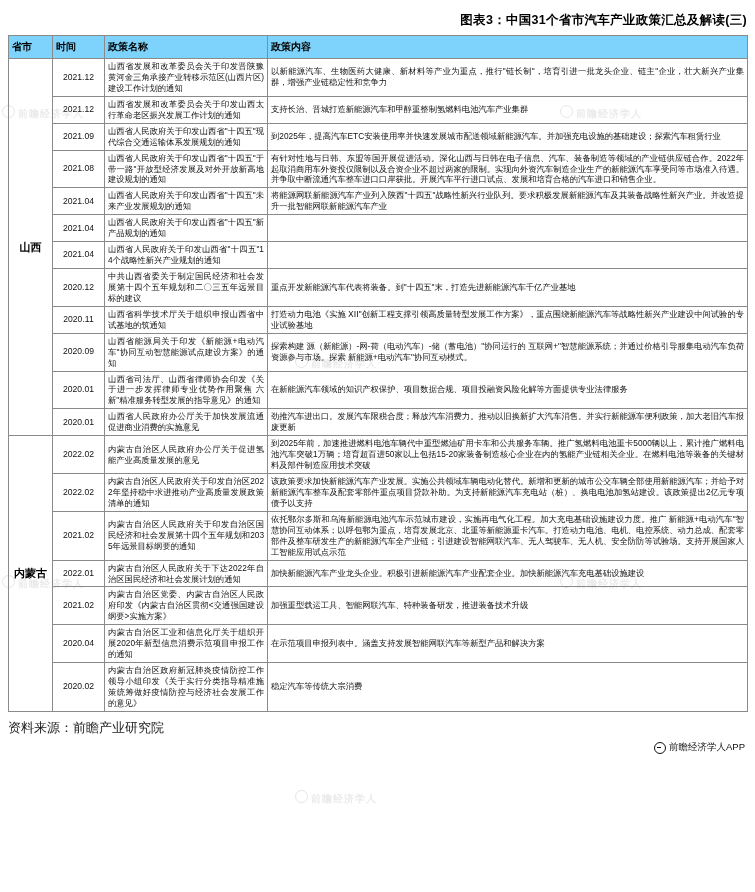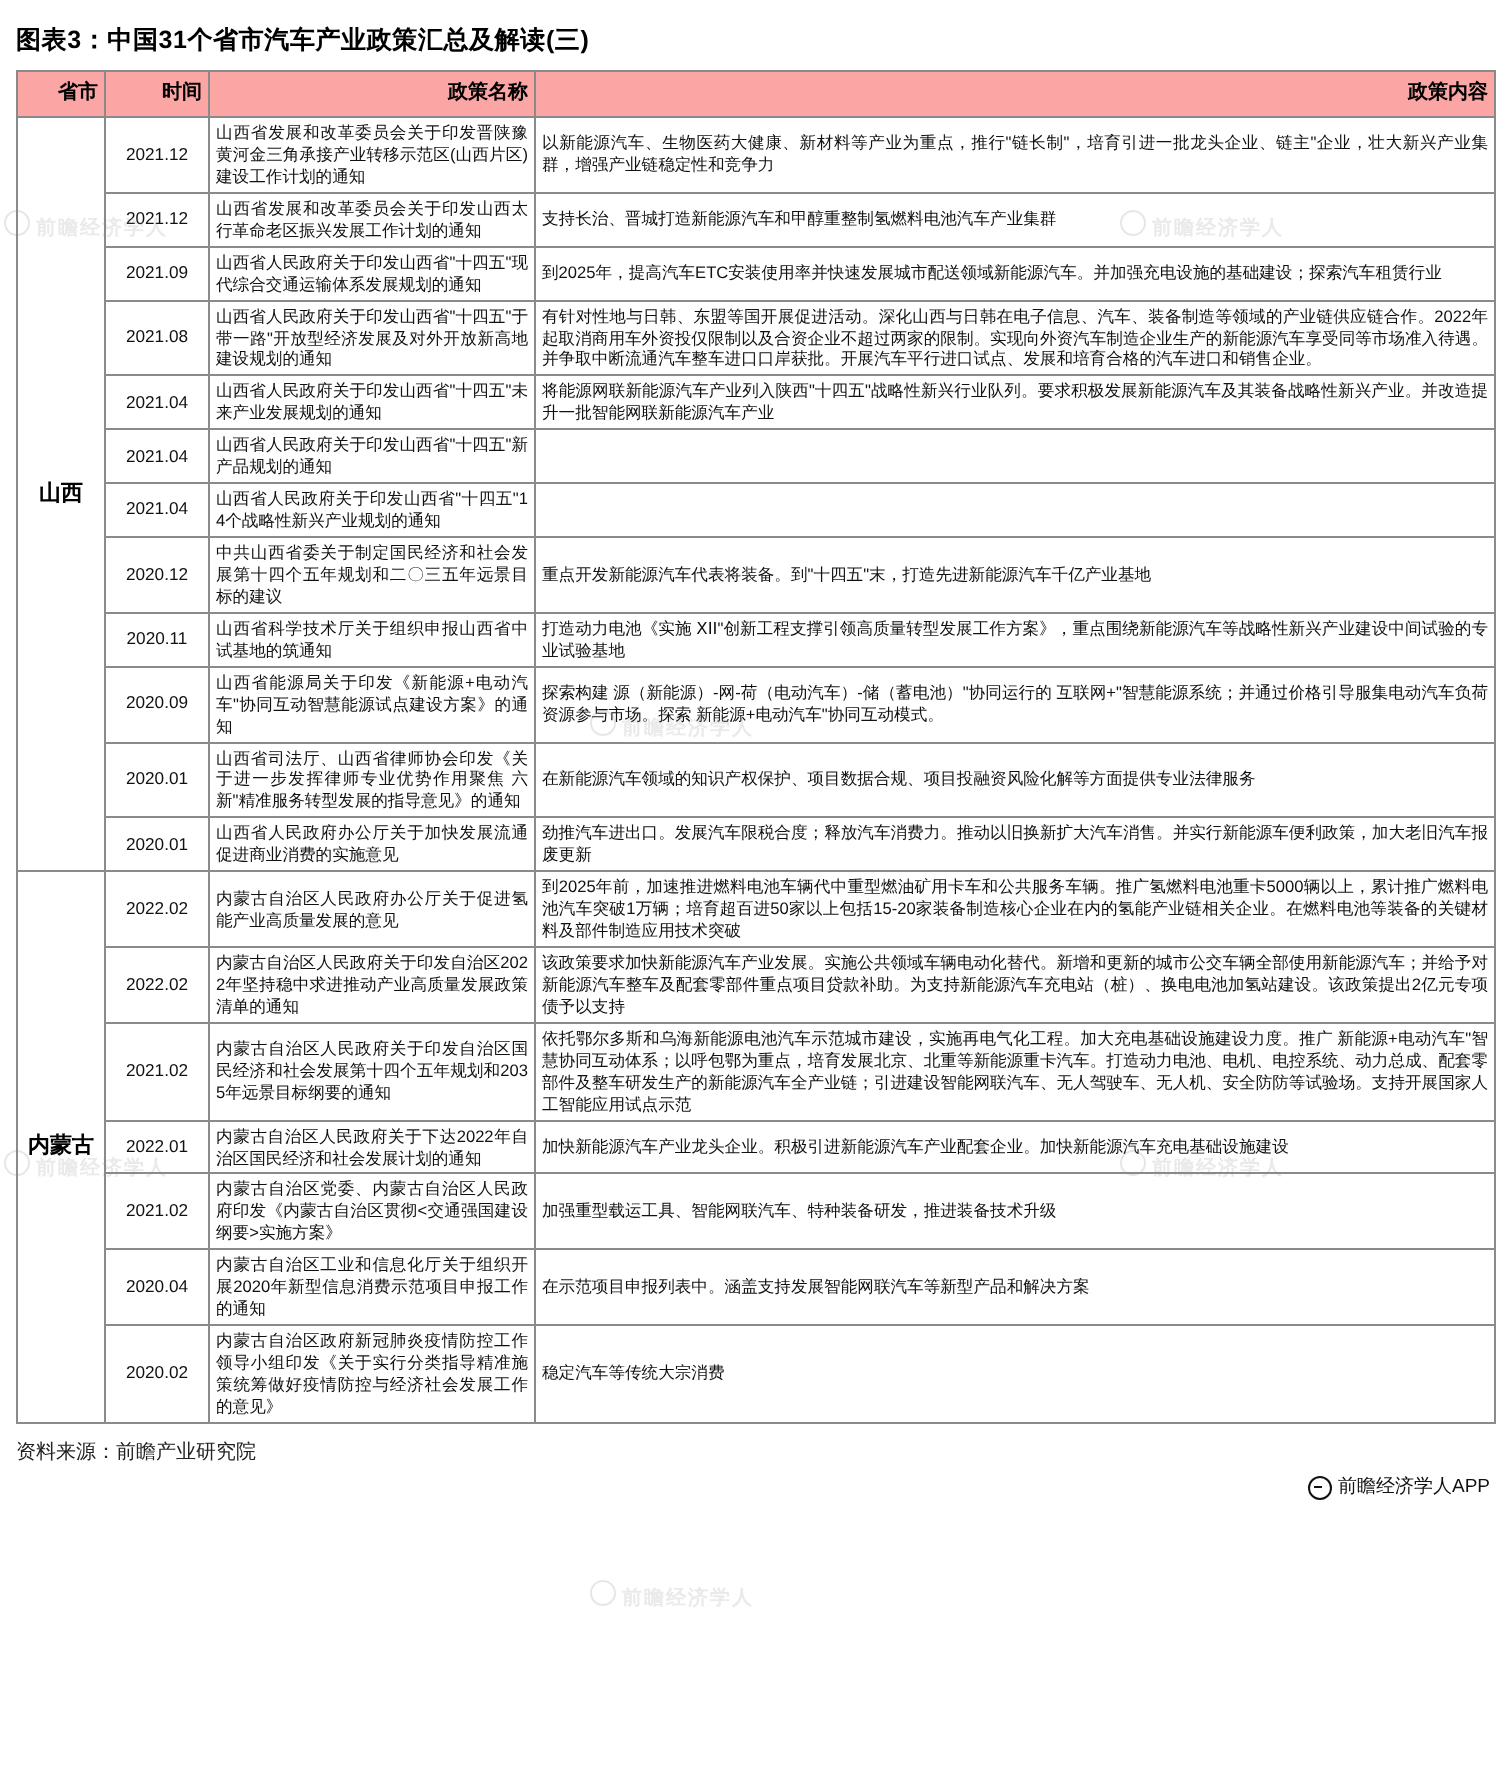"图表3：中国31个省市汽车产业政策汇总及解读(三)" .title { text-align: left -> right }
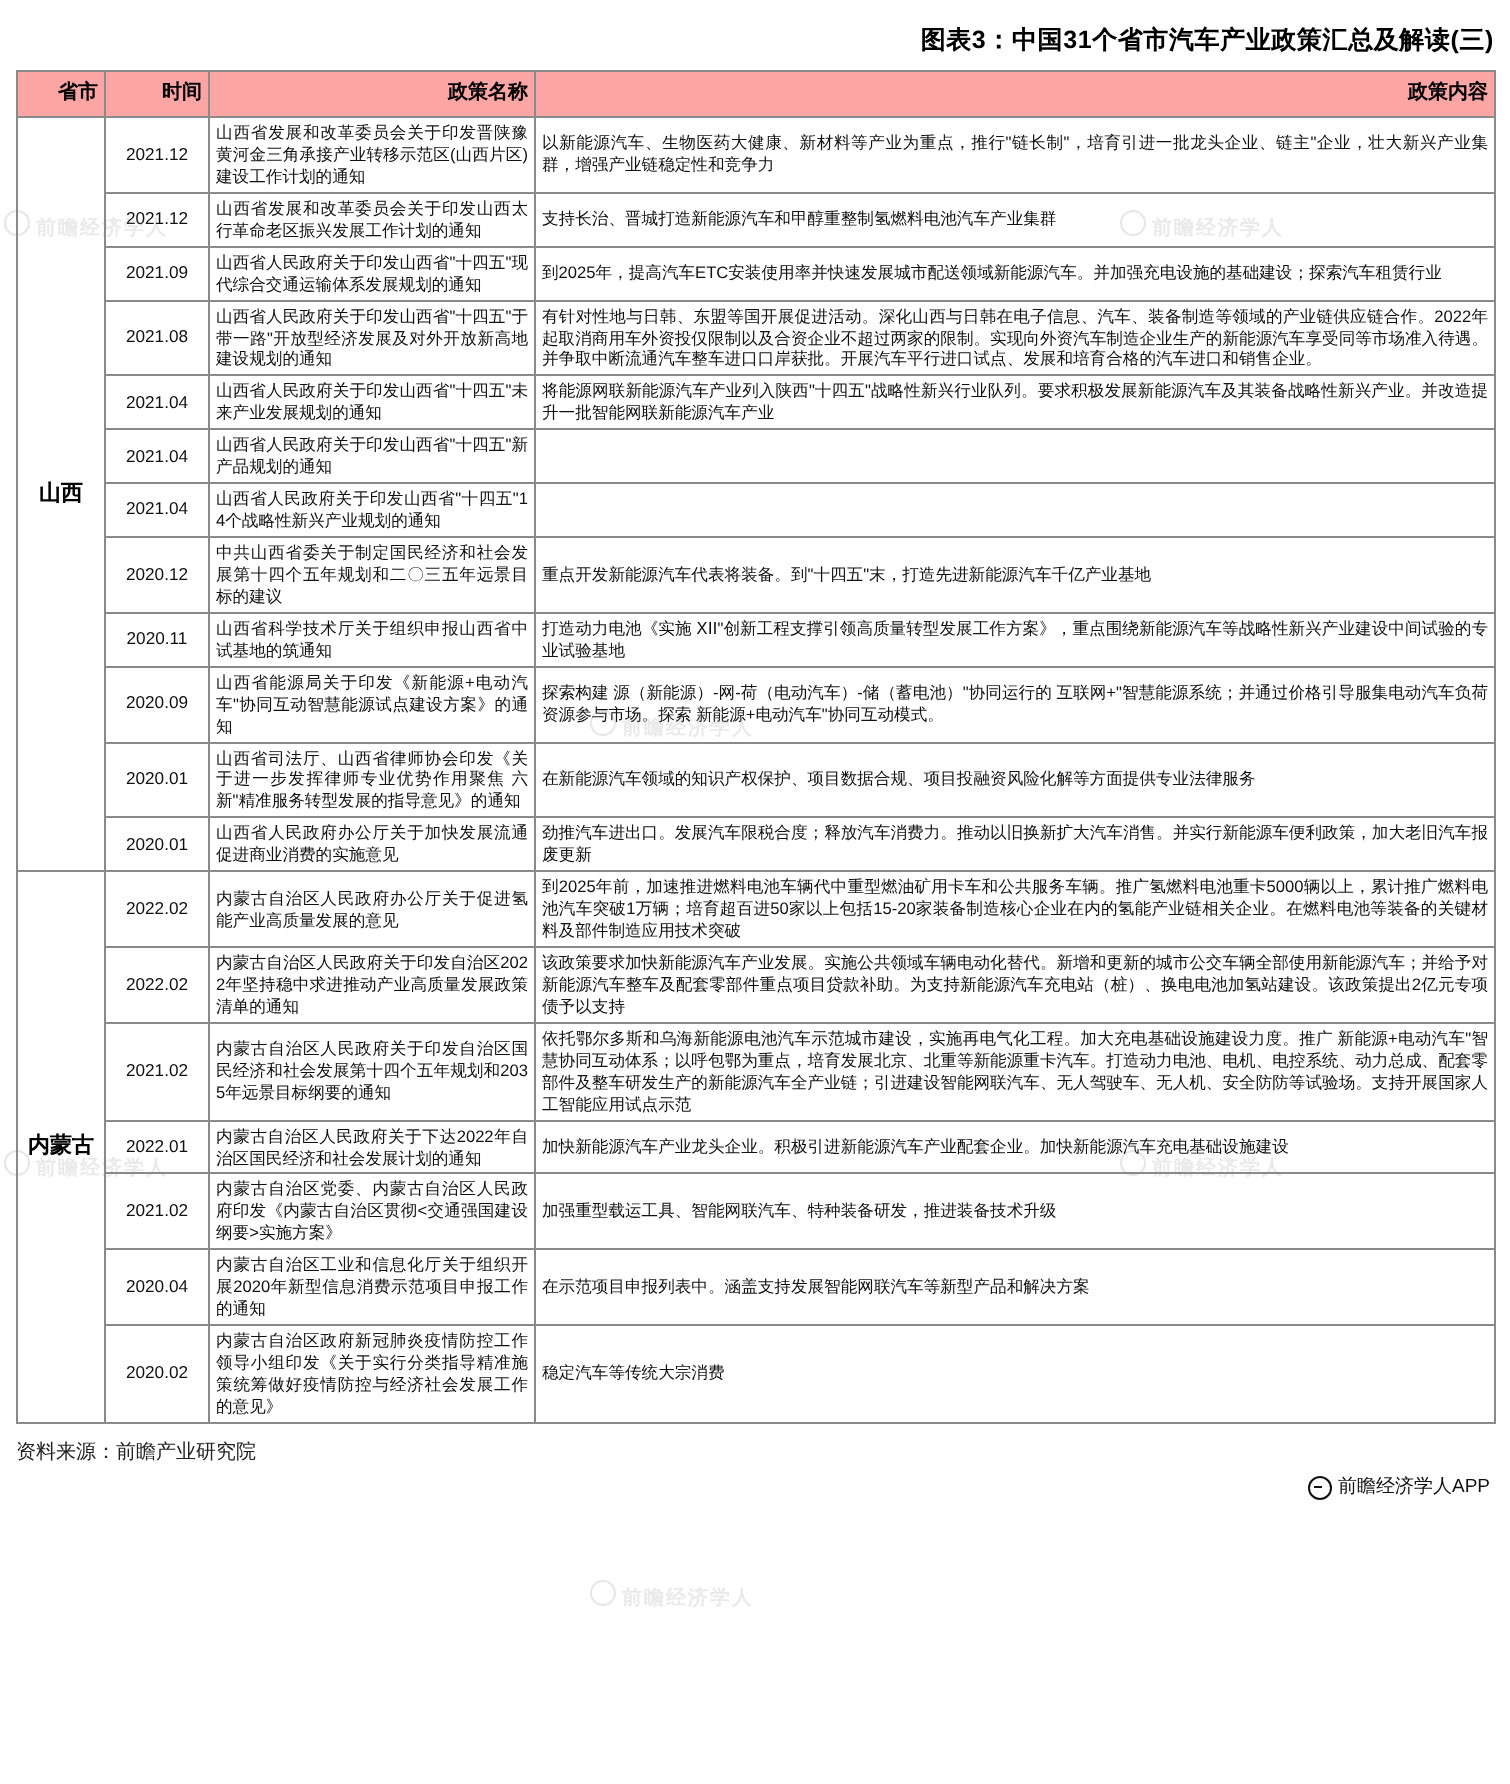"省市" table.main thead th { background: #fca5a5 -> #7dd3fc; text-align: right -> left }
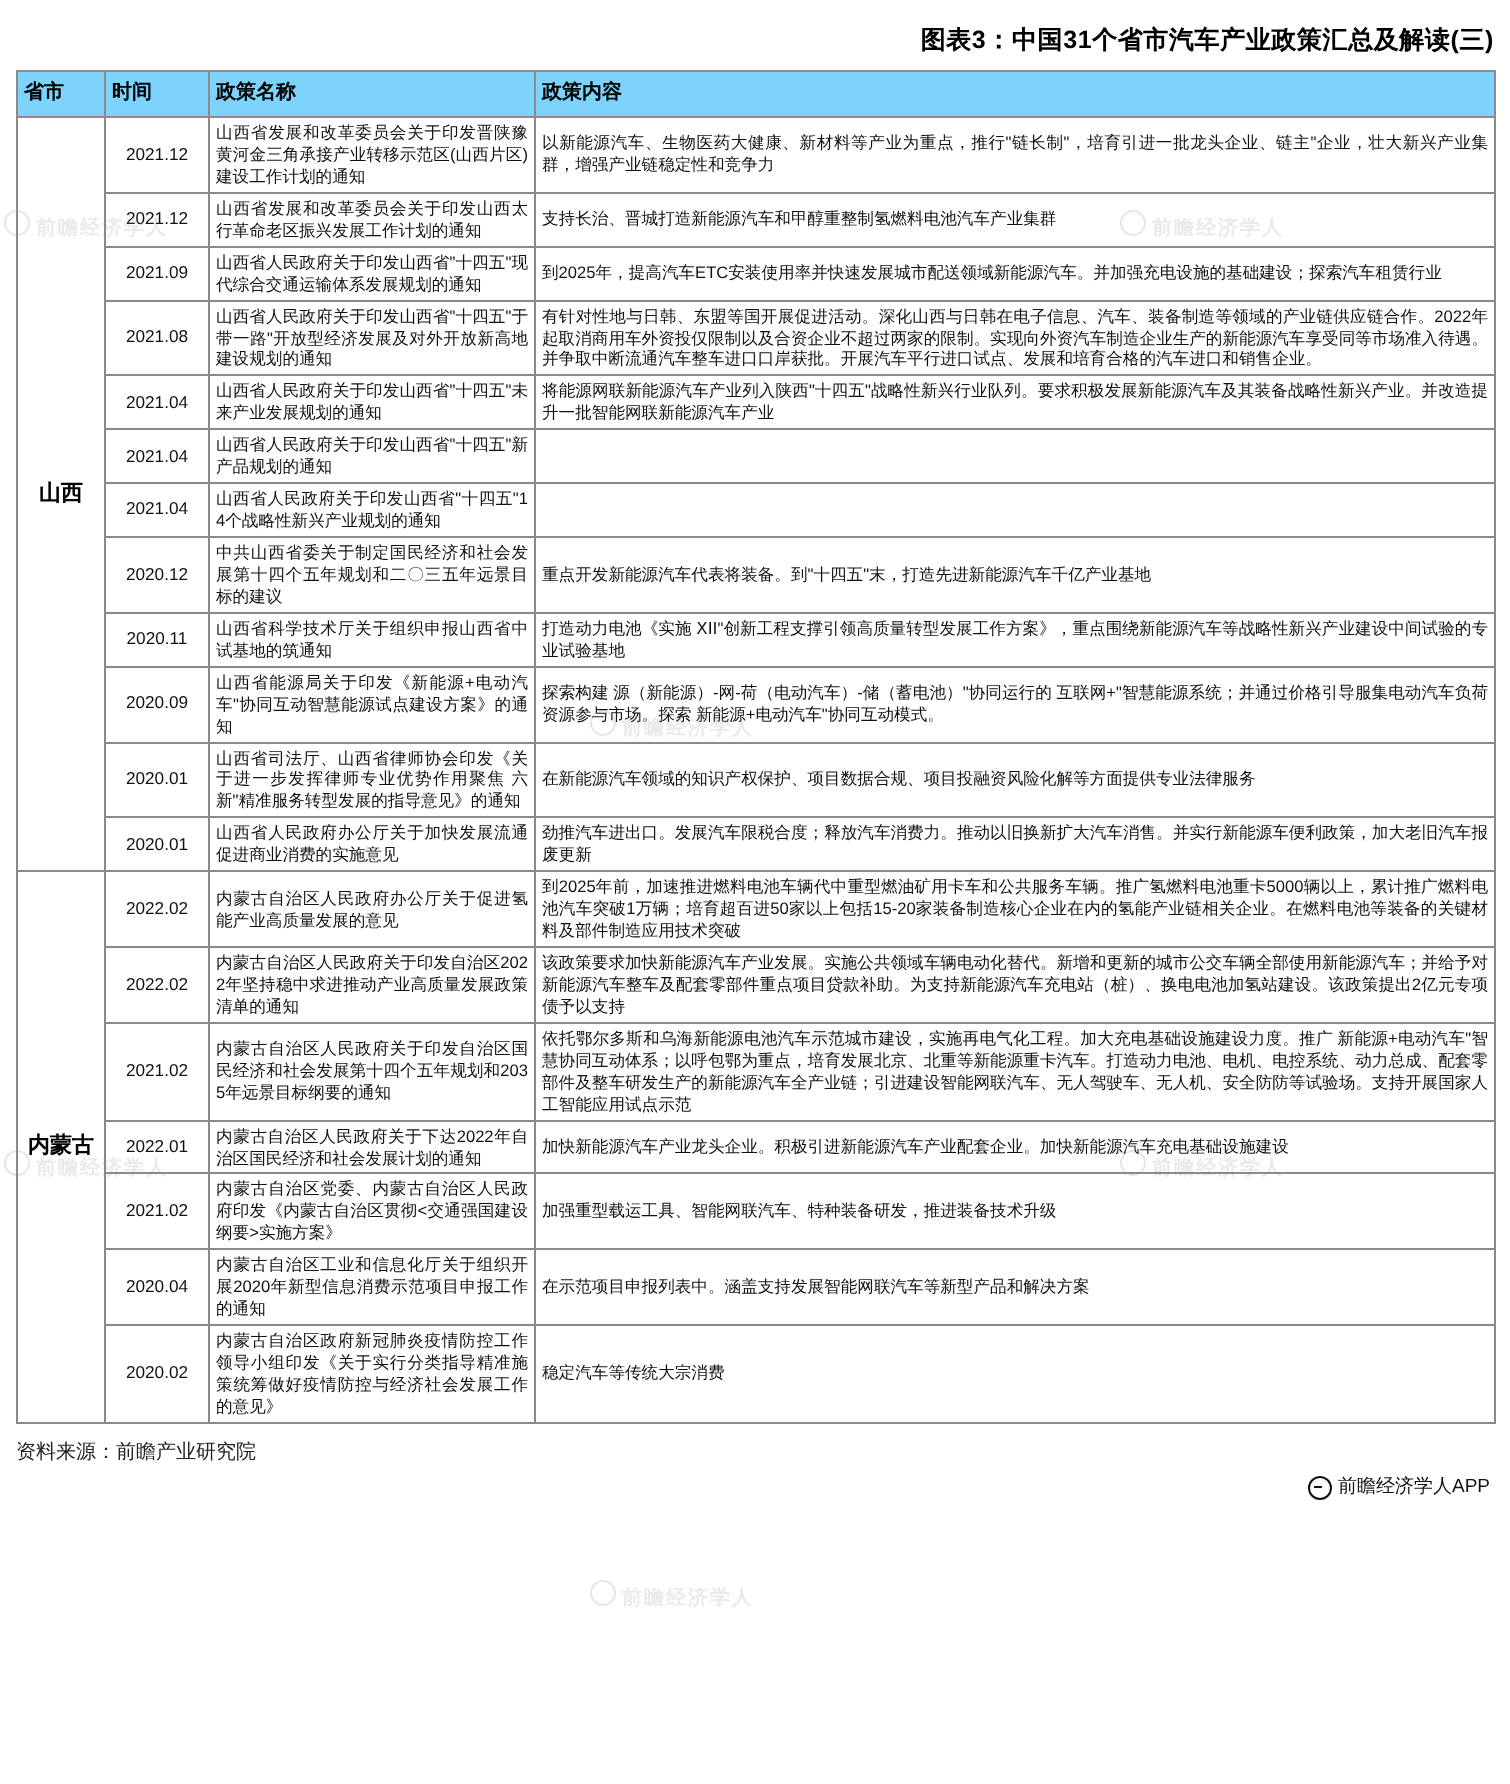"资料来源：前瞻产业研究院" .src { font-size: 10px -> 13px }
